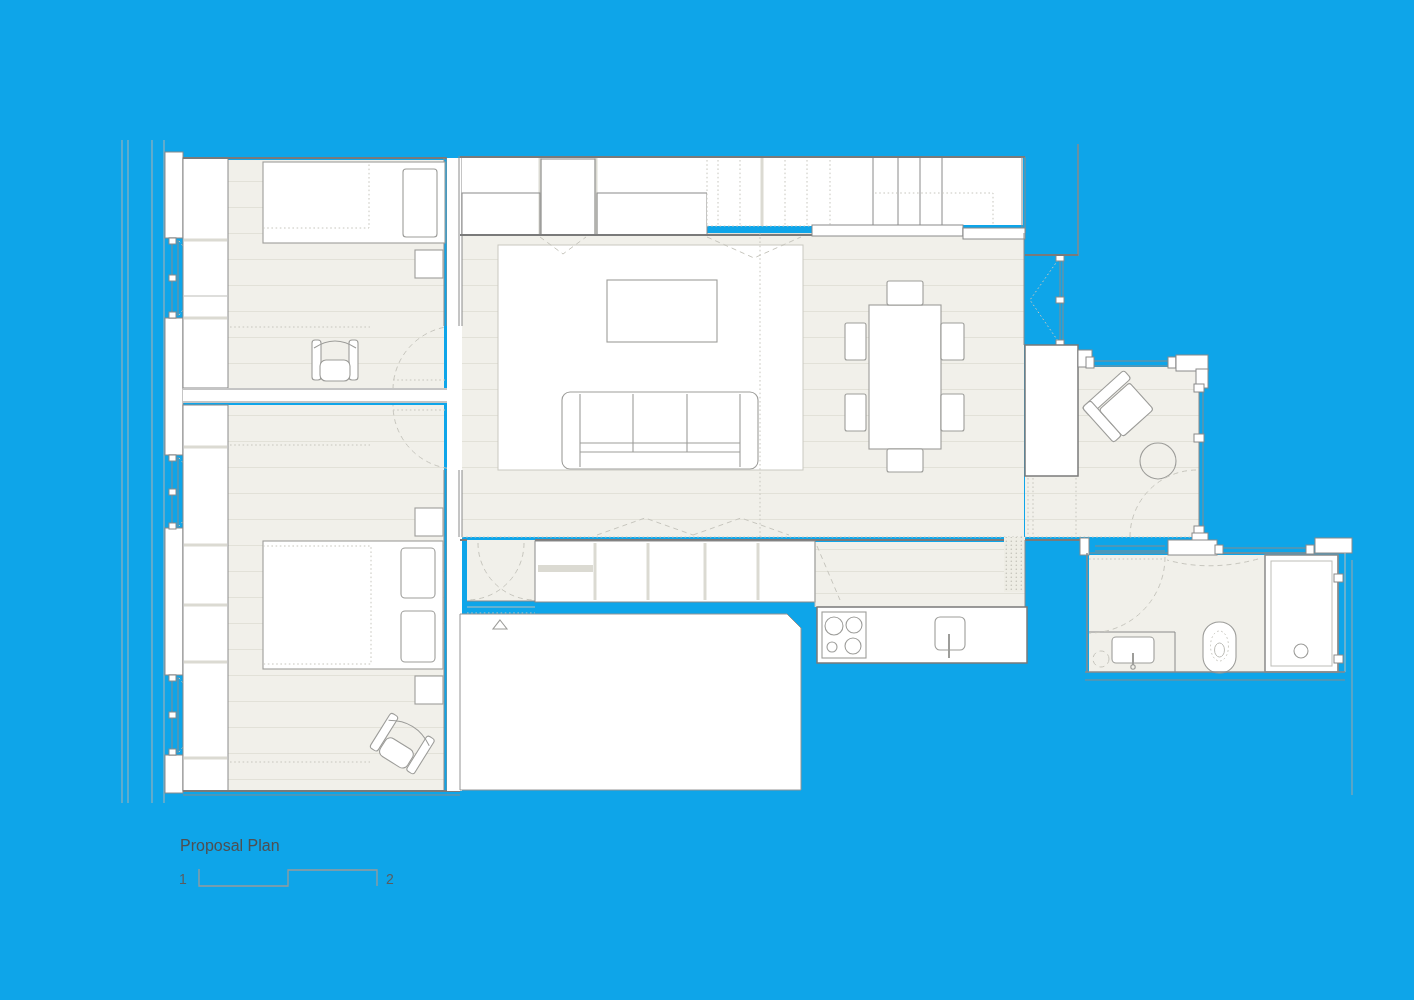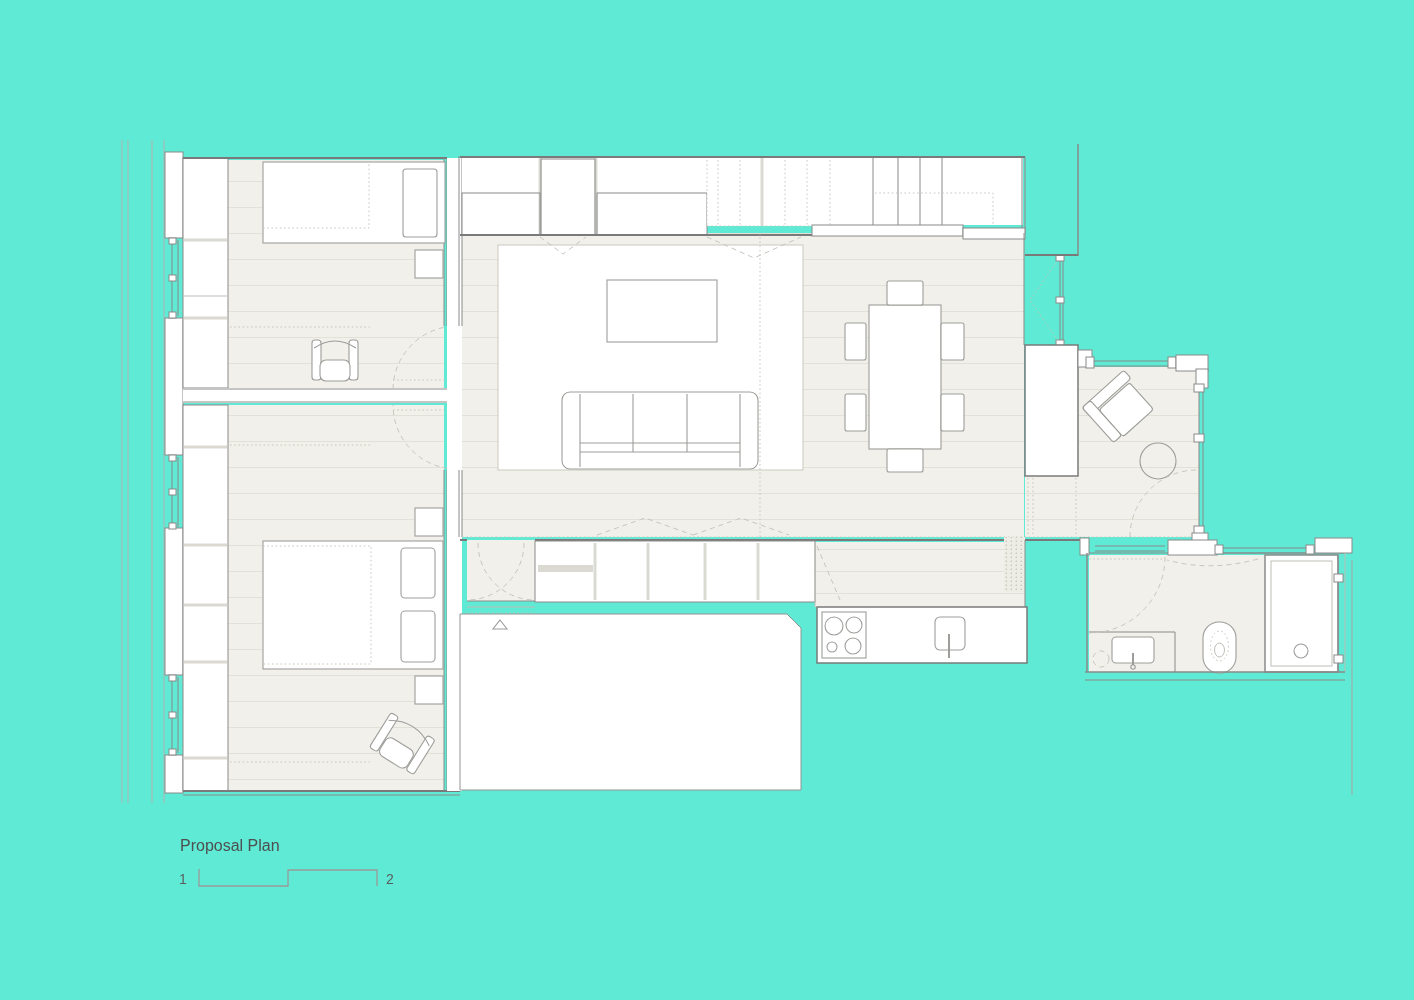"Proposal Plan" #canvas { background: #5eead4 -> #0ea5e9 }
